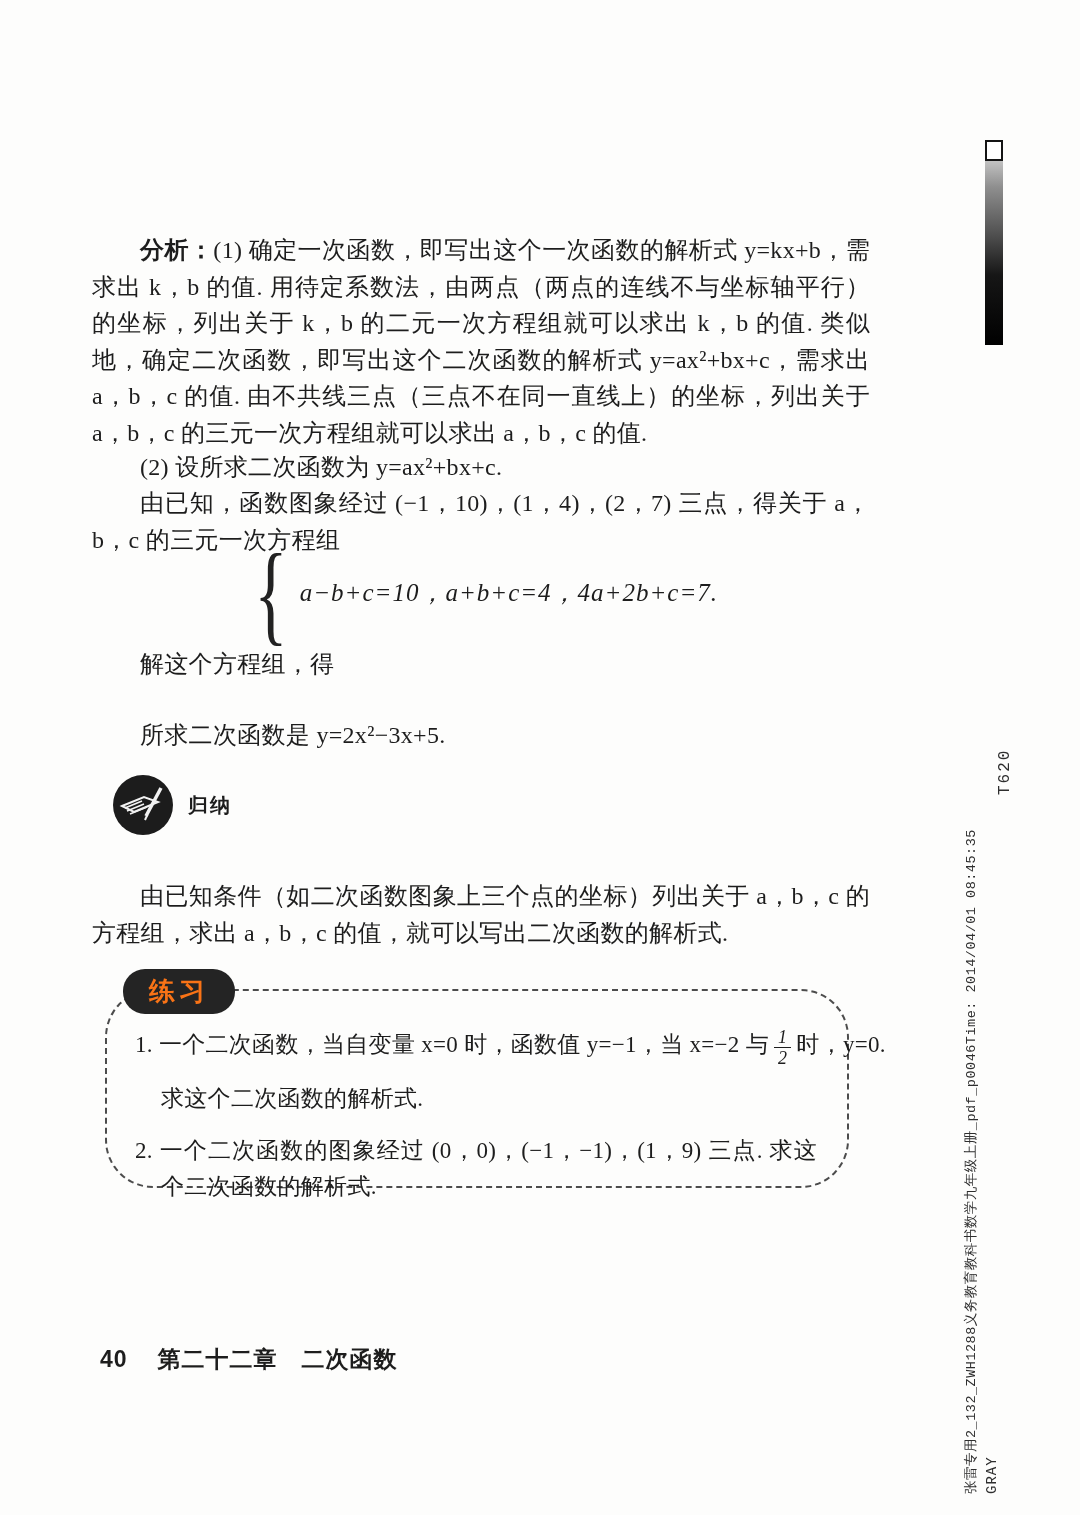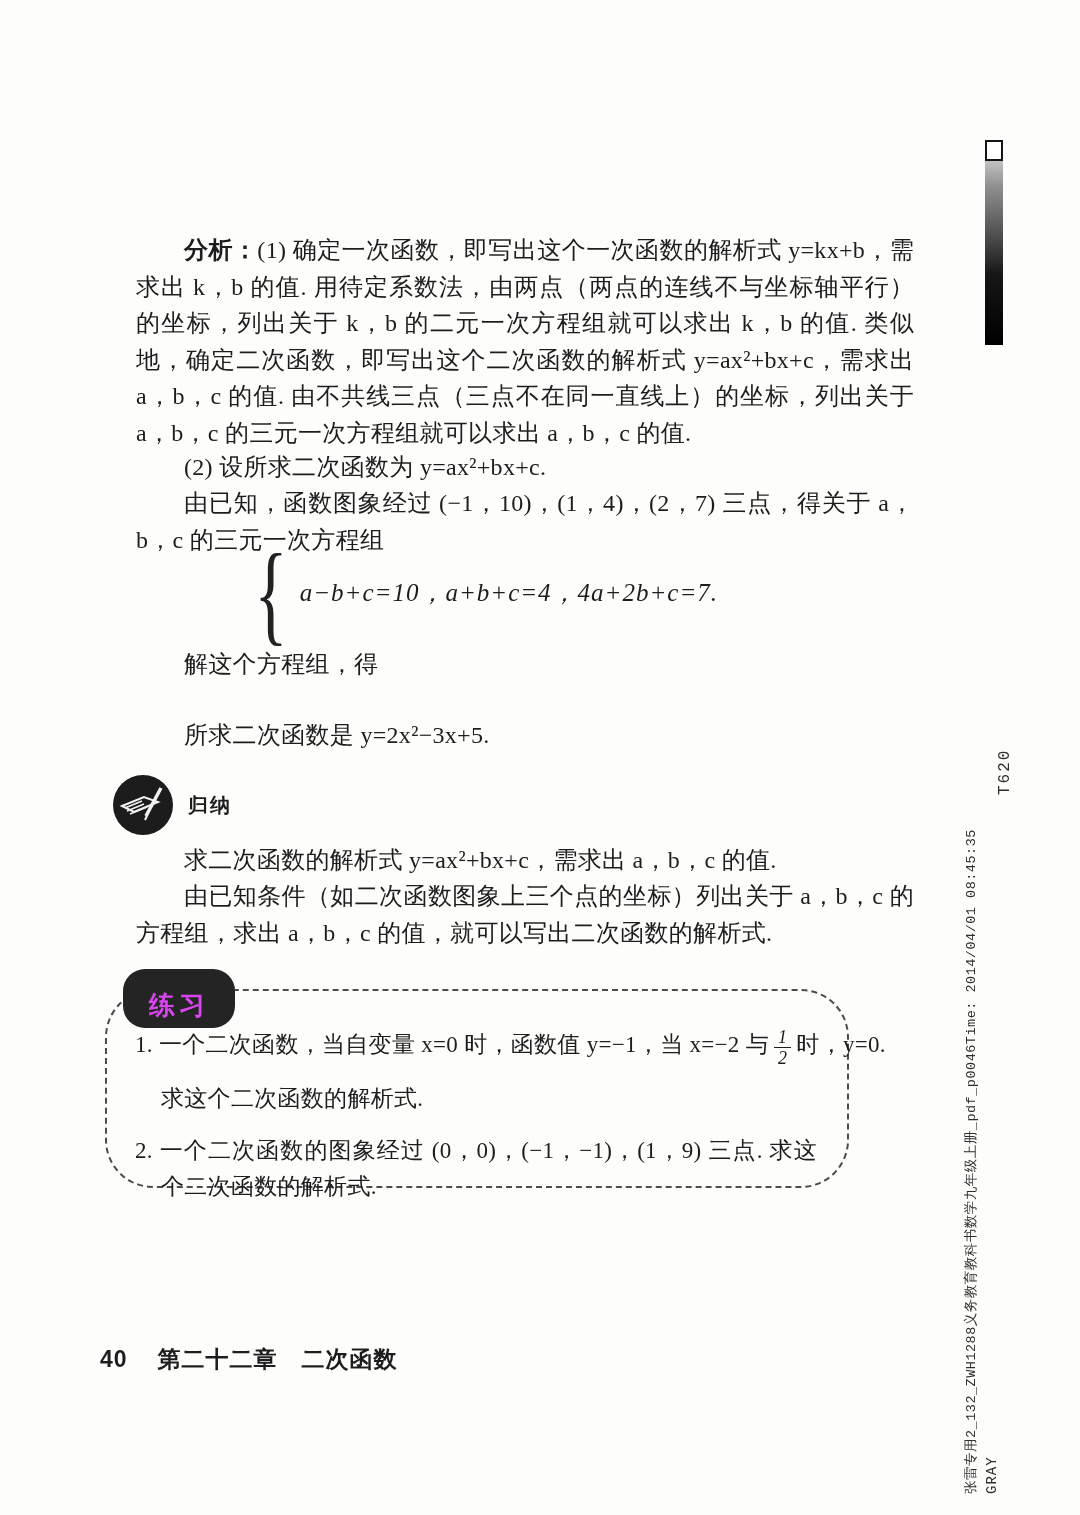"分析：(1) 确定一次函数，即写出这个一次函数的解析式 y=kx+b，需求出" .indent { margin-left: 44px -> none }
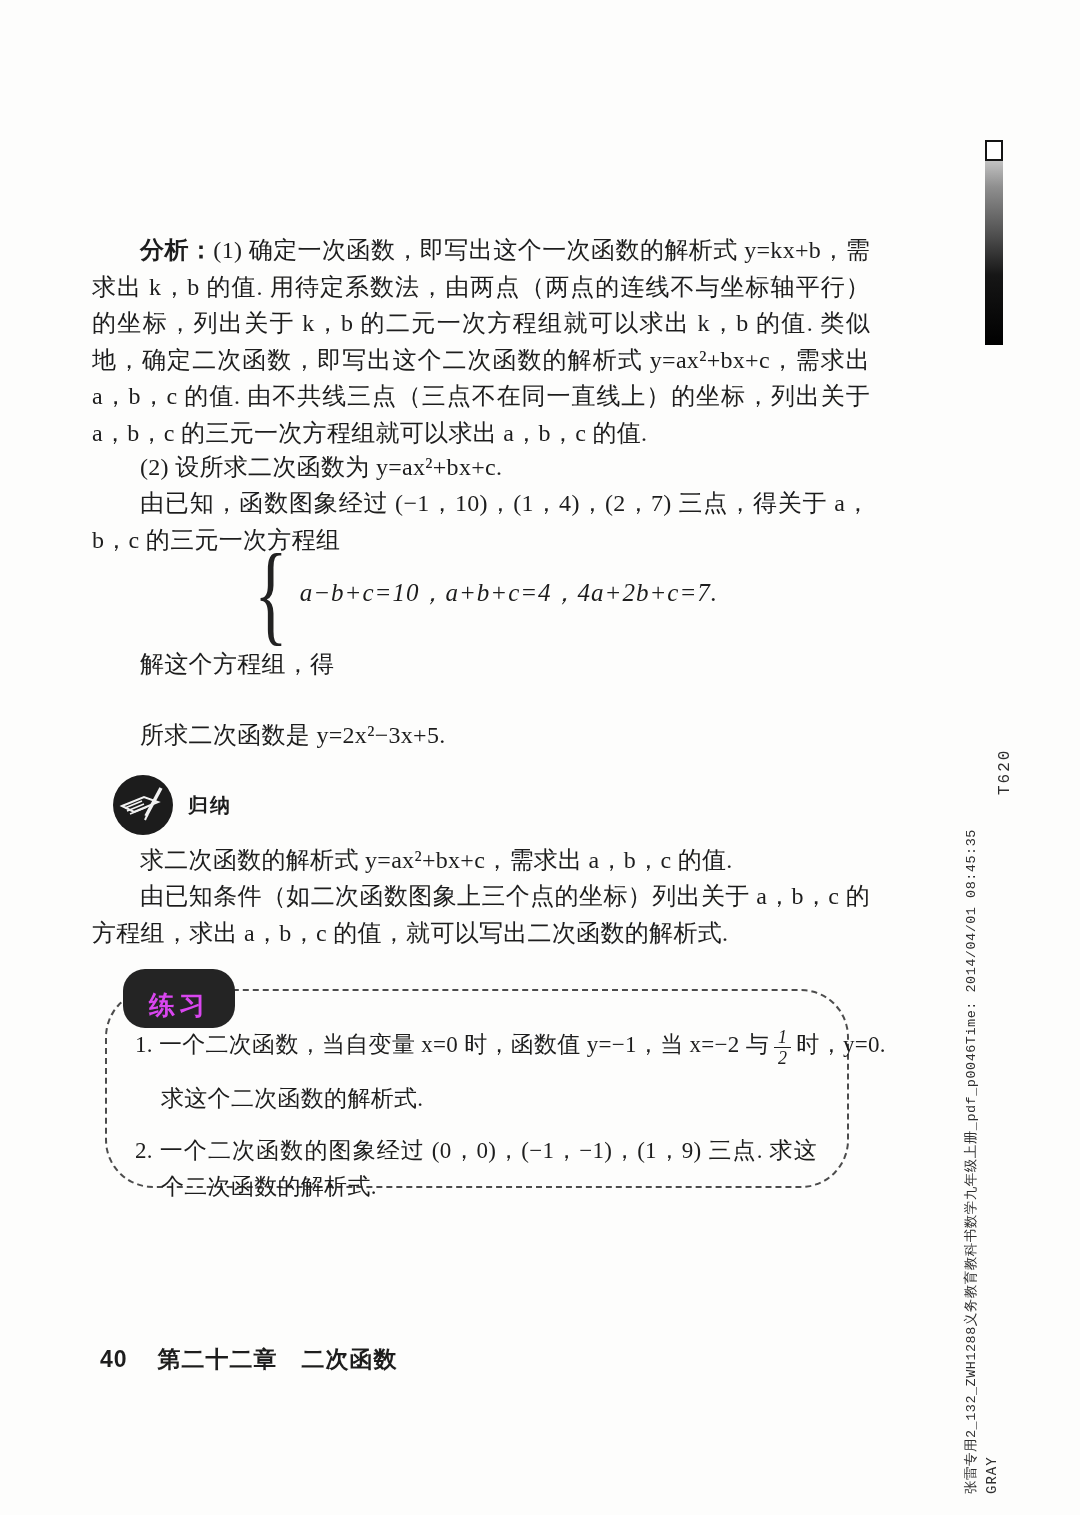"求二次函数的解析式 y=ax²+bx+c，需求出 a，b，c 的值." p.para { html: <p>求二次函数的解析式 y=ax²+bx+c，需求出 a，b，c 的值.</p> -> none }
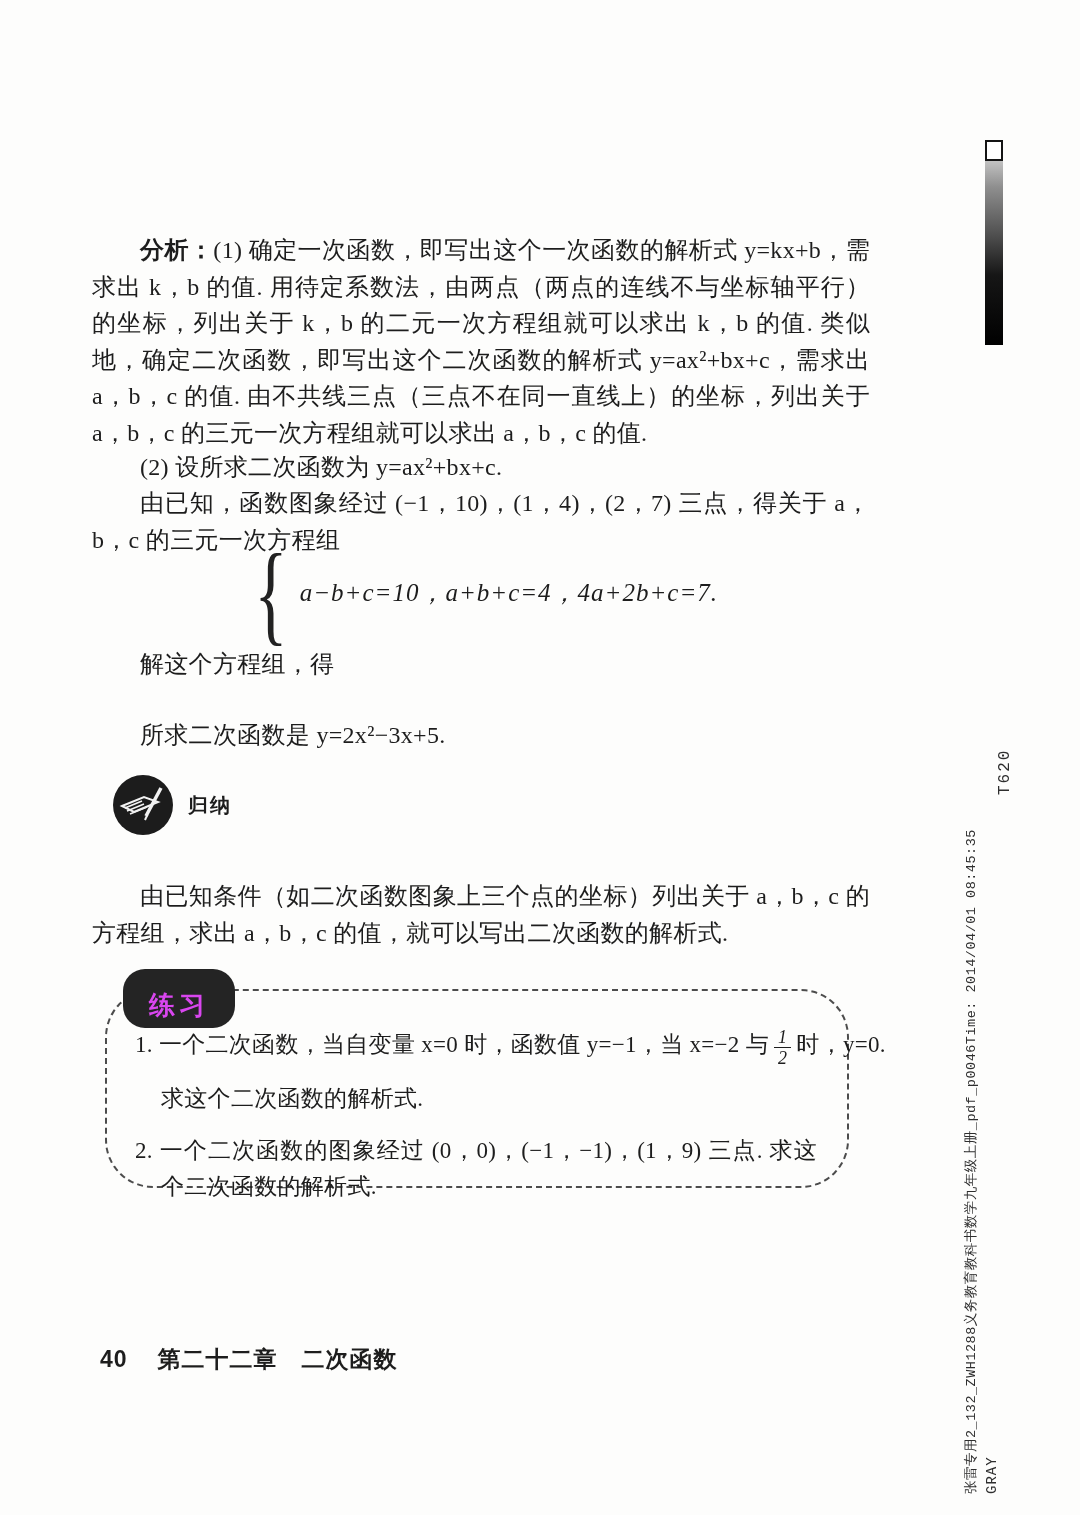"练习" .ex-pill { color: #d946ef -> #f97316; padding: 22px 26px 7px 26px -> 8px 26px 7px 26px }
